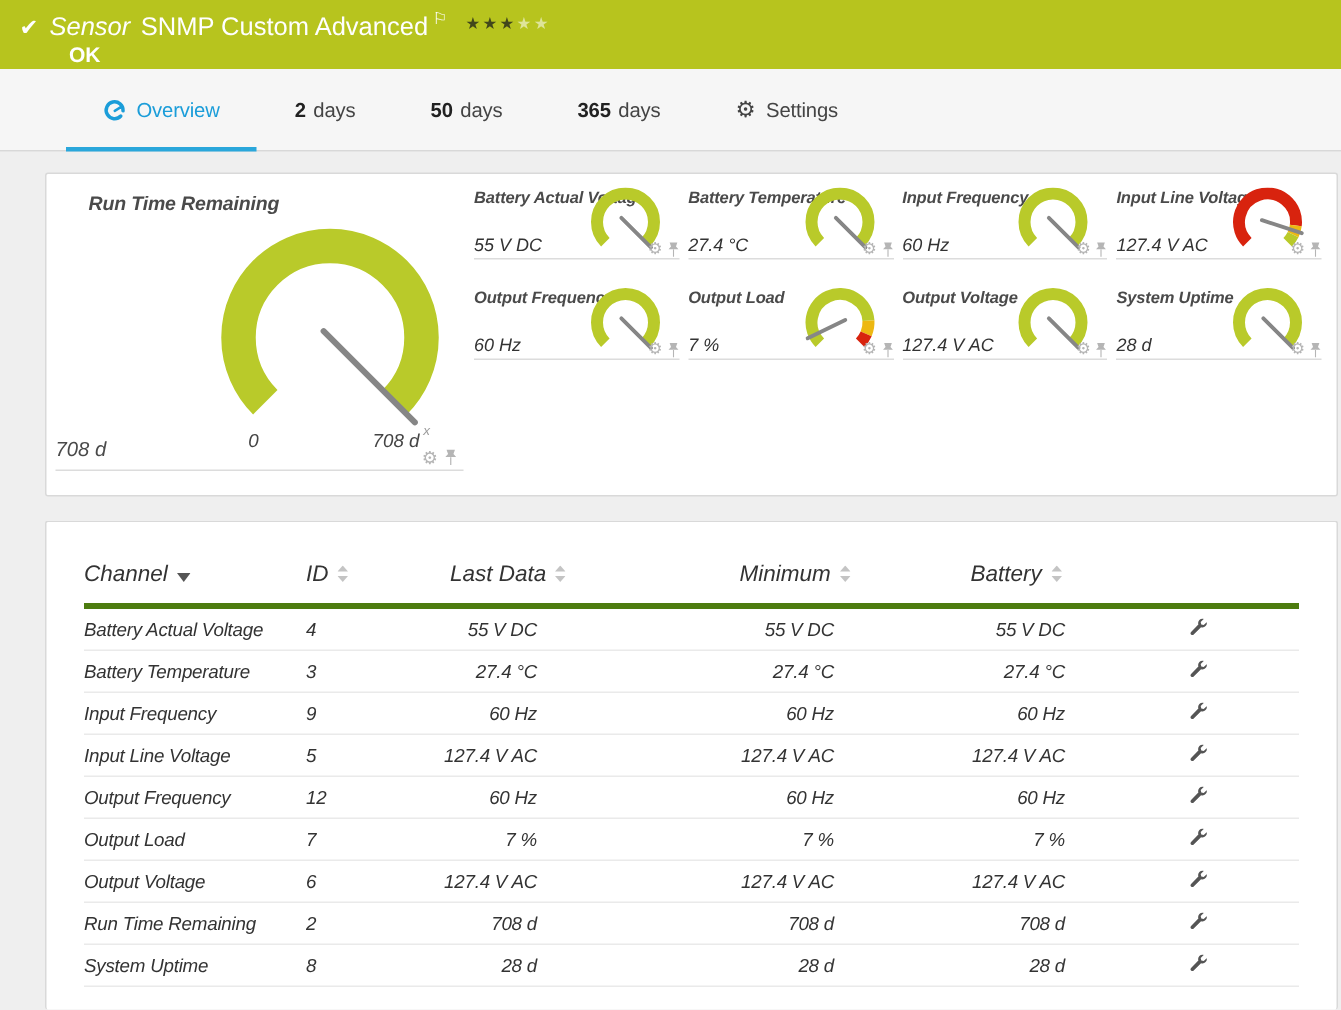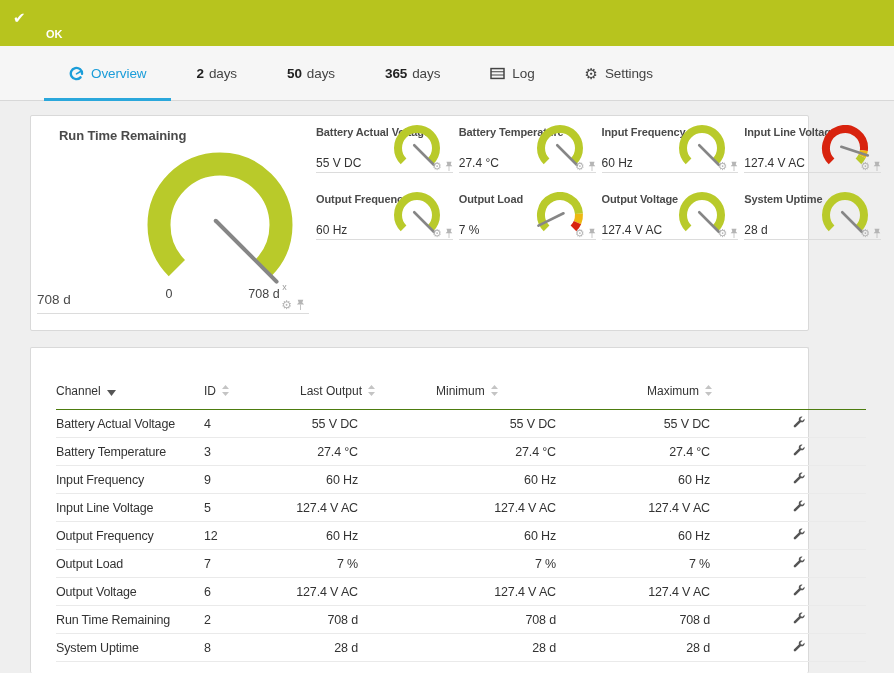"Sensor SNMP Custom Advanced ⚐" div.title-line { html: none -> <div> <span>Sensor</span><span>SNMP Custom Advanced</span><span>⚐</span><span><span>★</span><span>★</span><span>★</span><span>★</span><span>★</span></span> </div> }
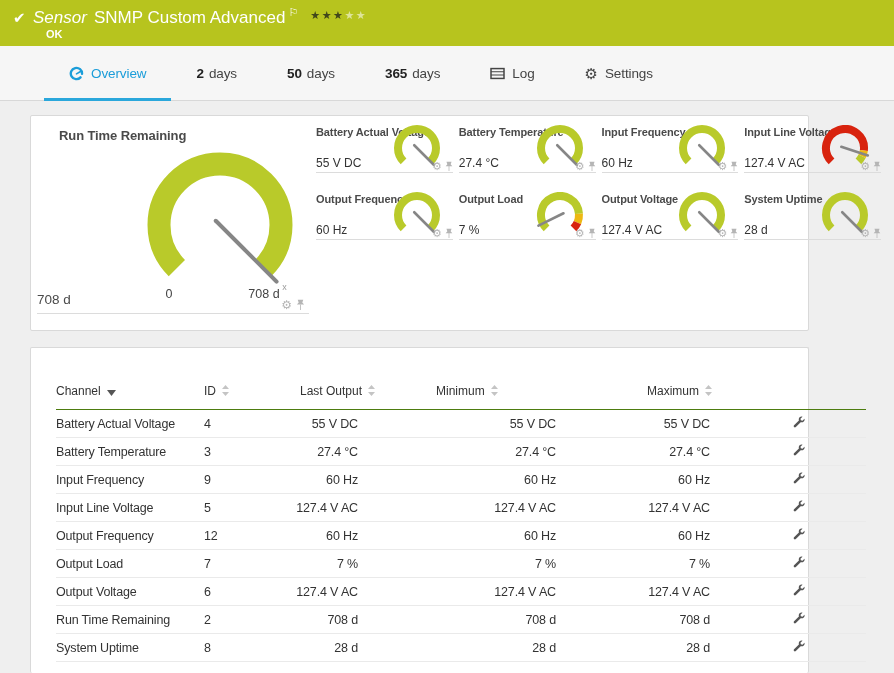"OK" .status { font-size: 11px -> 14px }
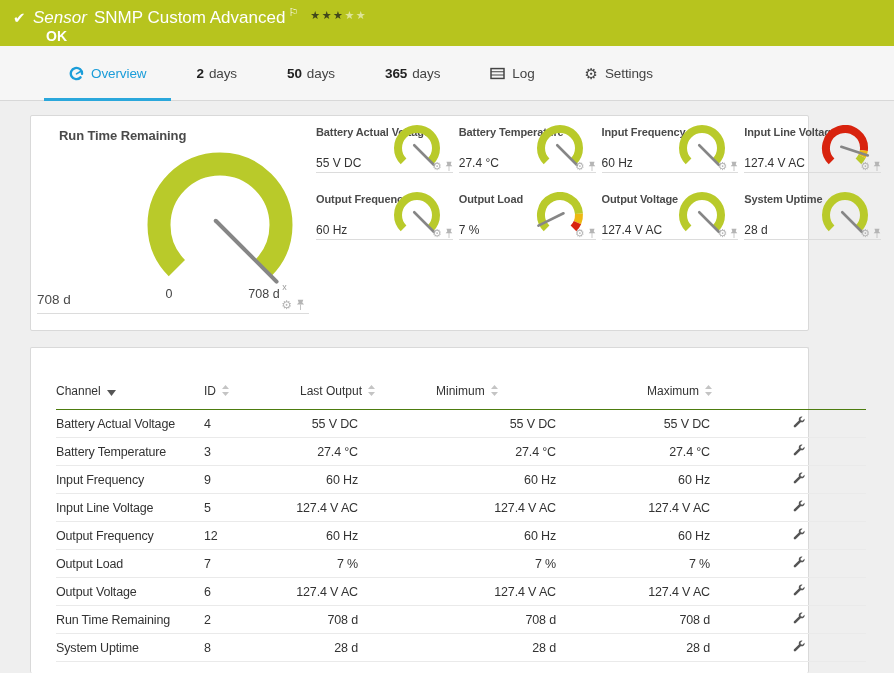"Log" div.tab { html: <div> <span> <svg> <rect></rect> <path></path> </svg> </span> <span>Log</span> </div> -> none }
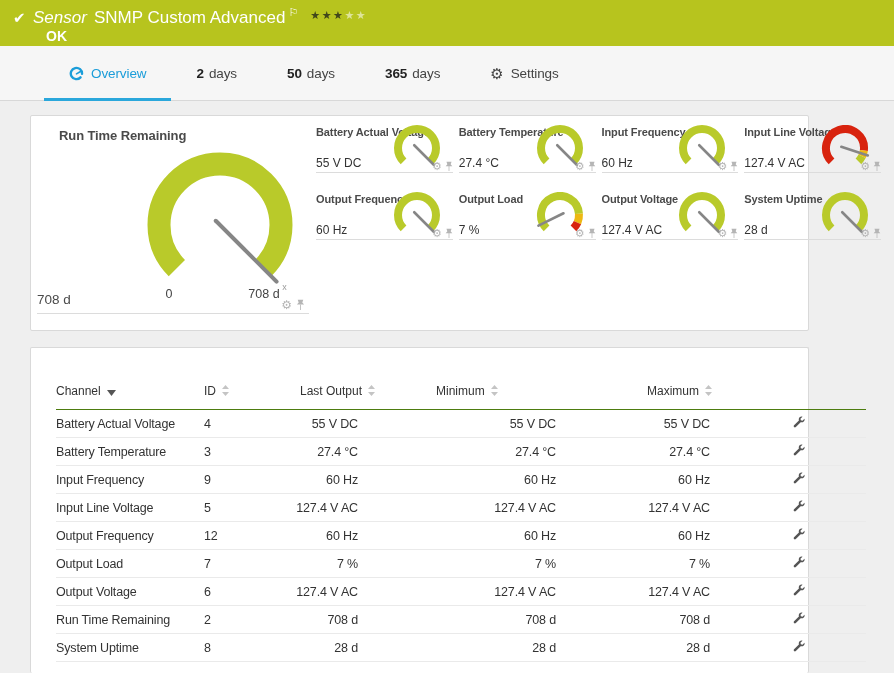"Run Time Remaining" .card { font-style: none -> italic; width: 779px -> 862px }
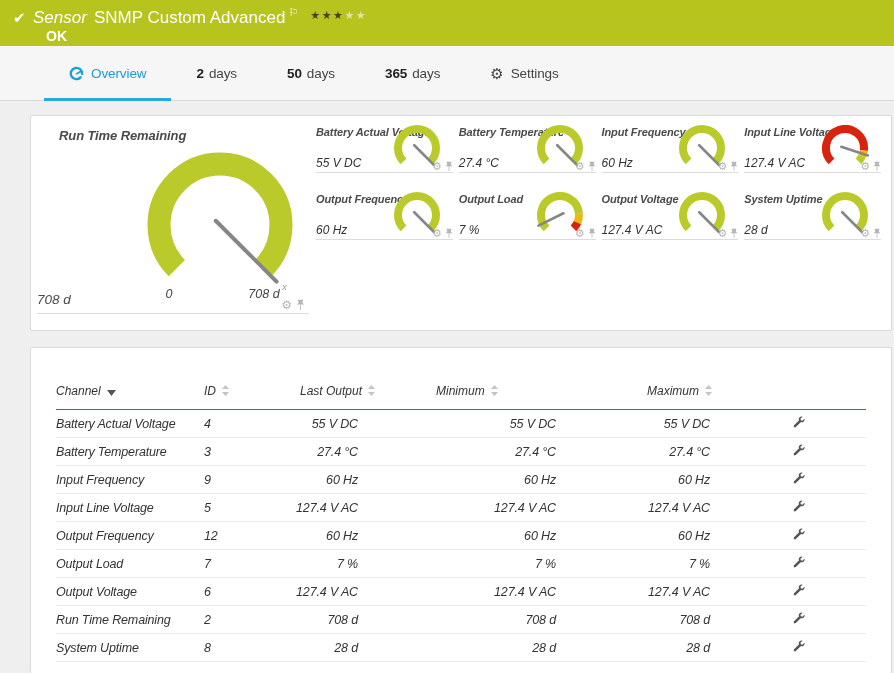"Channel" .channels th { border-bottom: 1px solid #4d7c0f -> 4px solid #4d7c0f; font-size: 12px -> 15px; padding: 36px 0 10px 0 -> 26px 0 10px 0 }
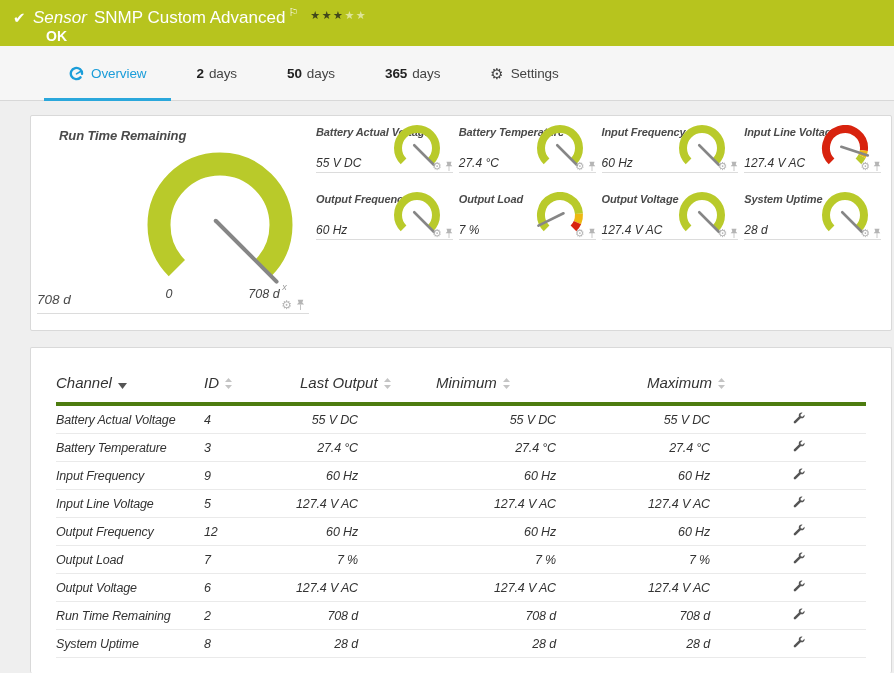"Last Output" span.label { text: Output -> Data }
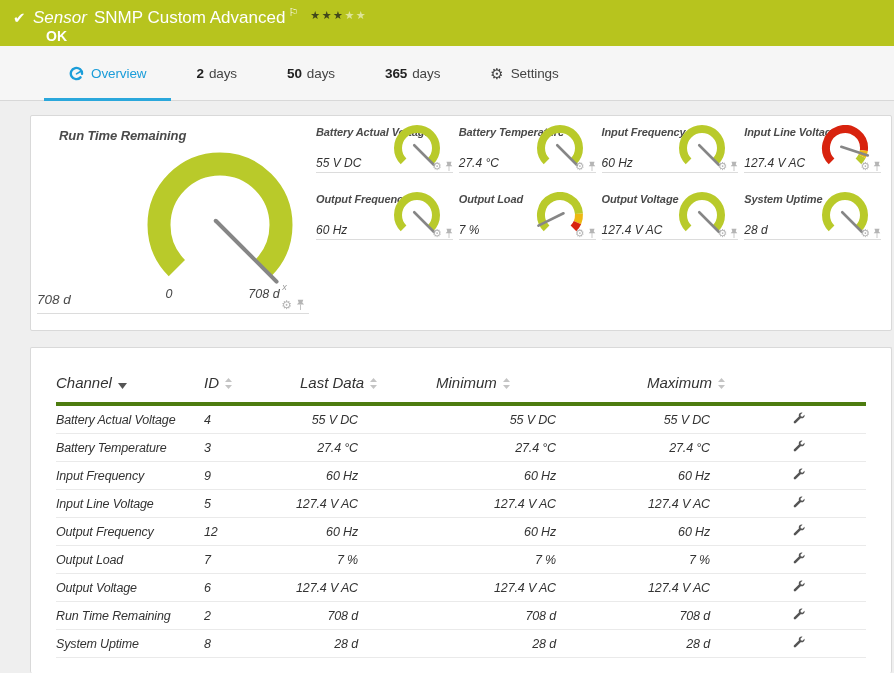"Minimum" th.col-3 .label { margin-left: 46px -> 103px }
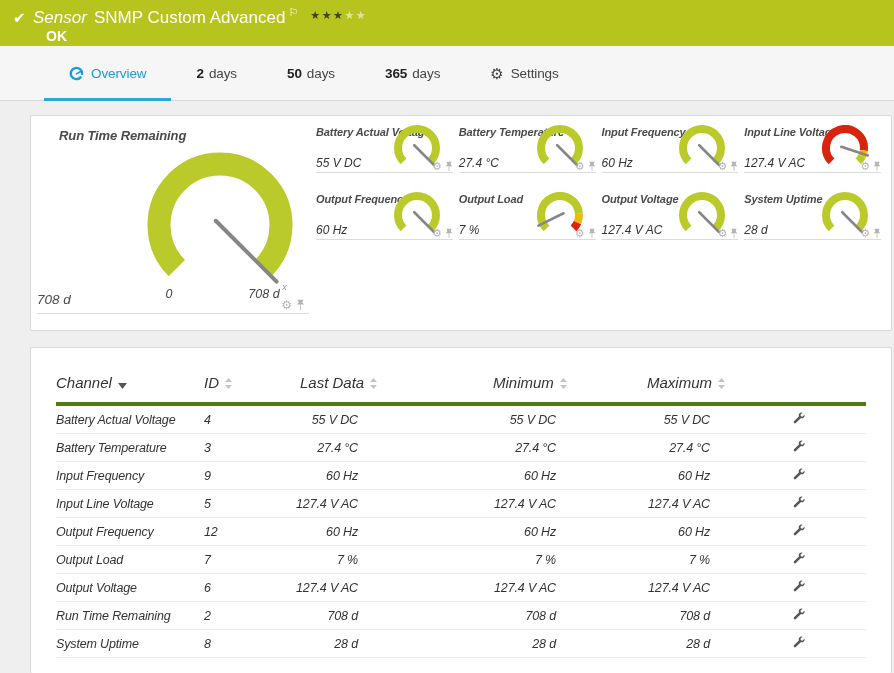"Maximum" span.label { text: Maximum -> Battery }
